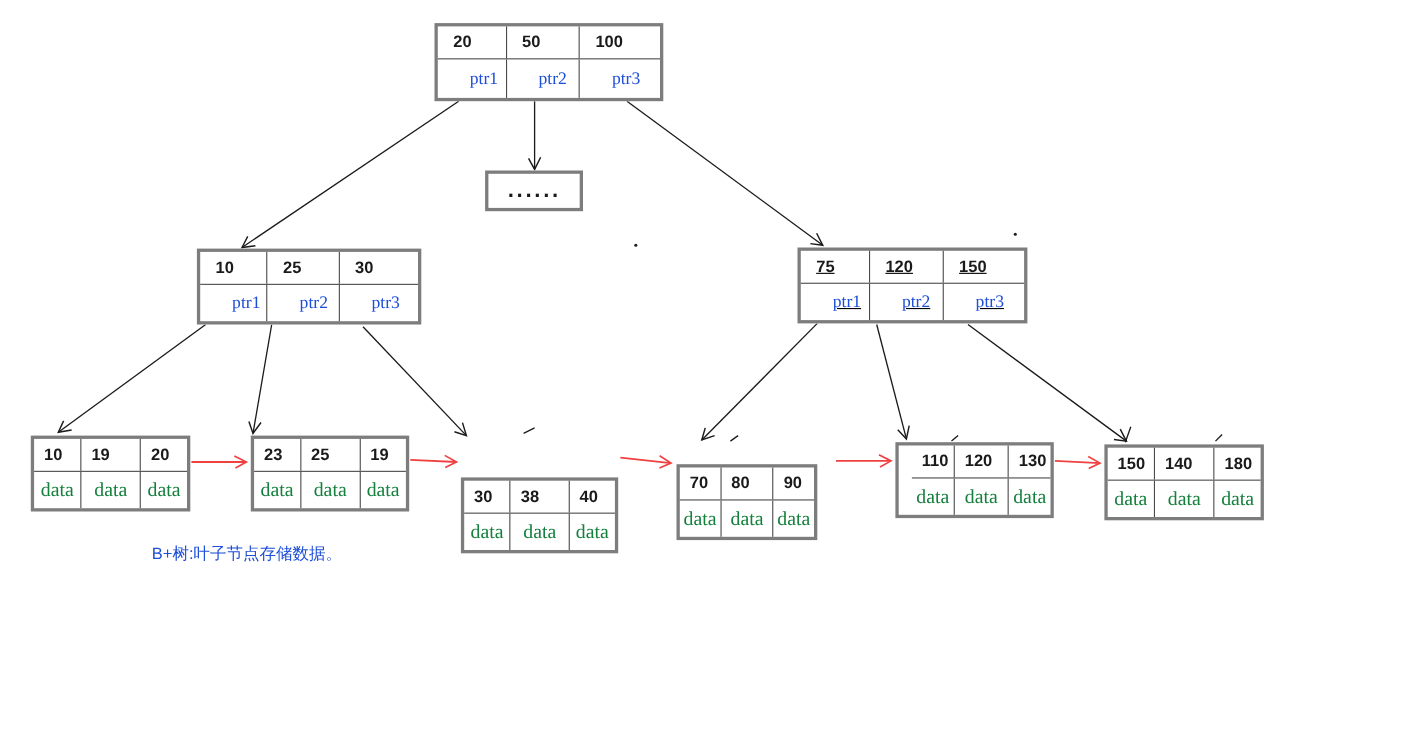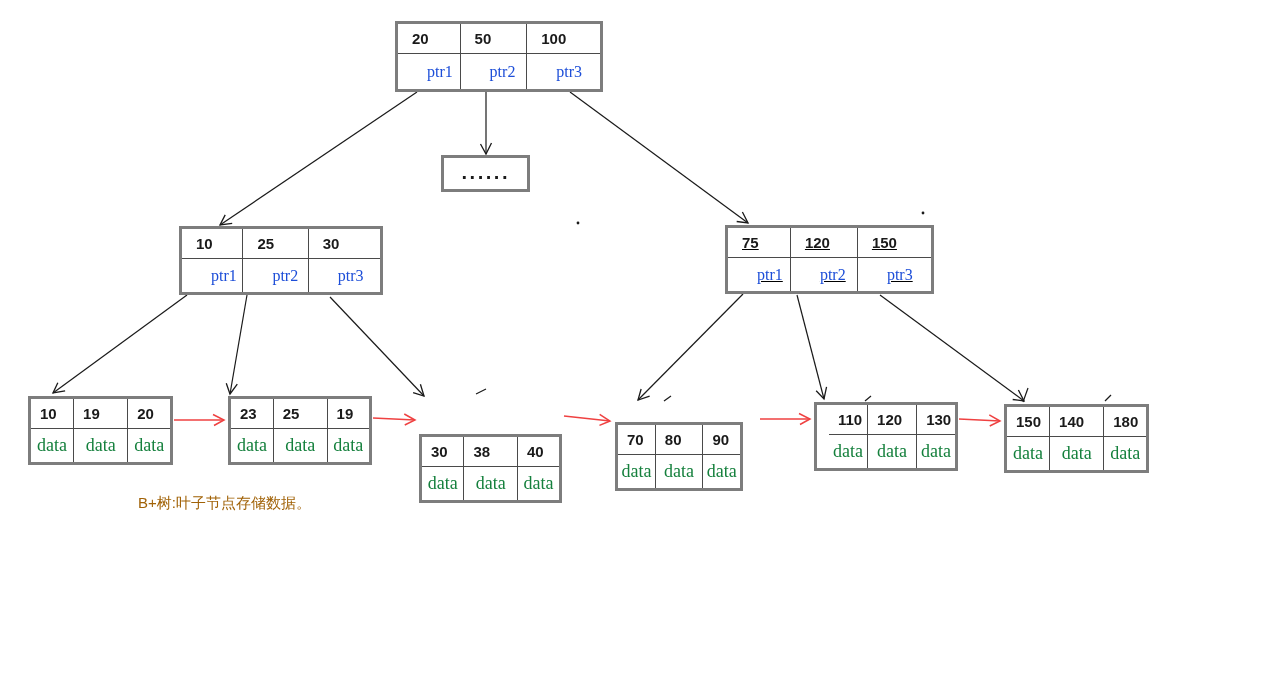"B+树:叶子节点存储数据。" .caption { color: #a16207 -> #1d4ed8 }
